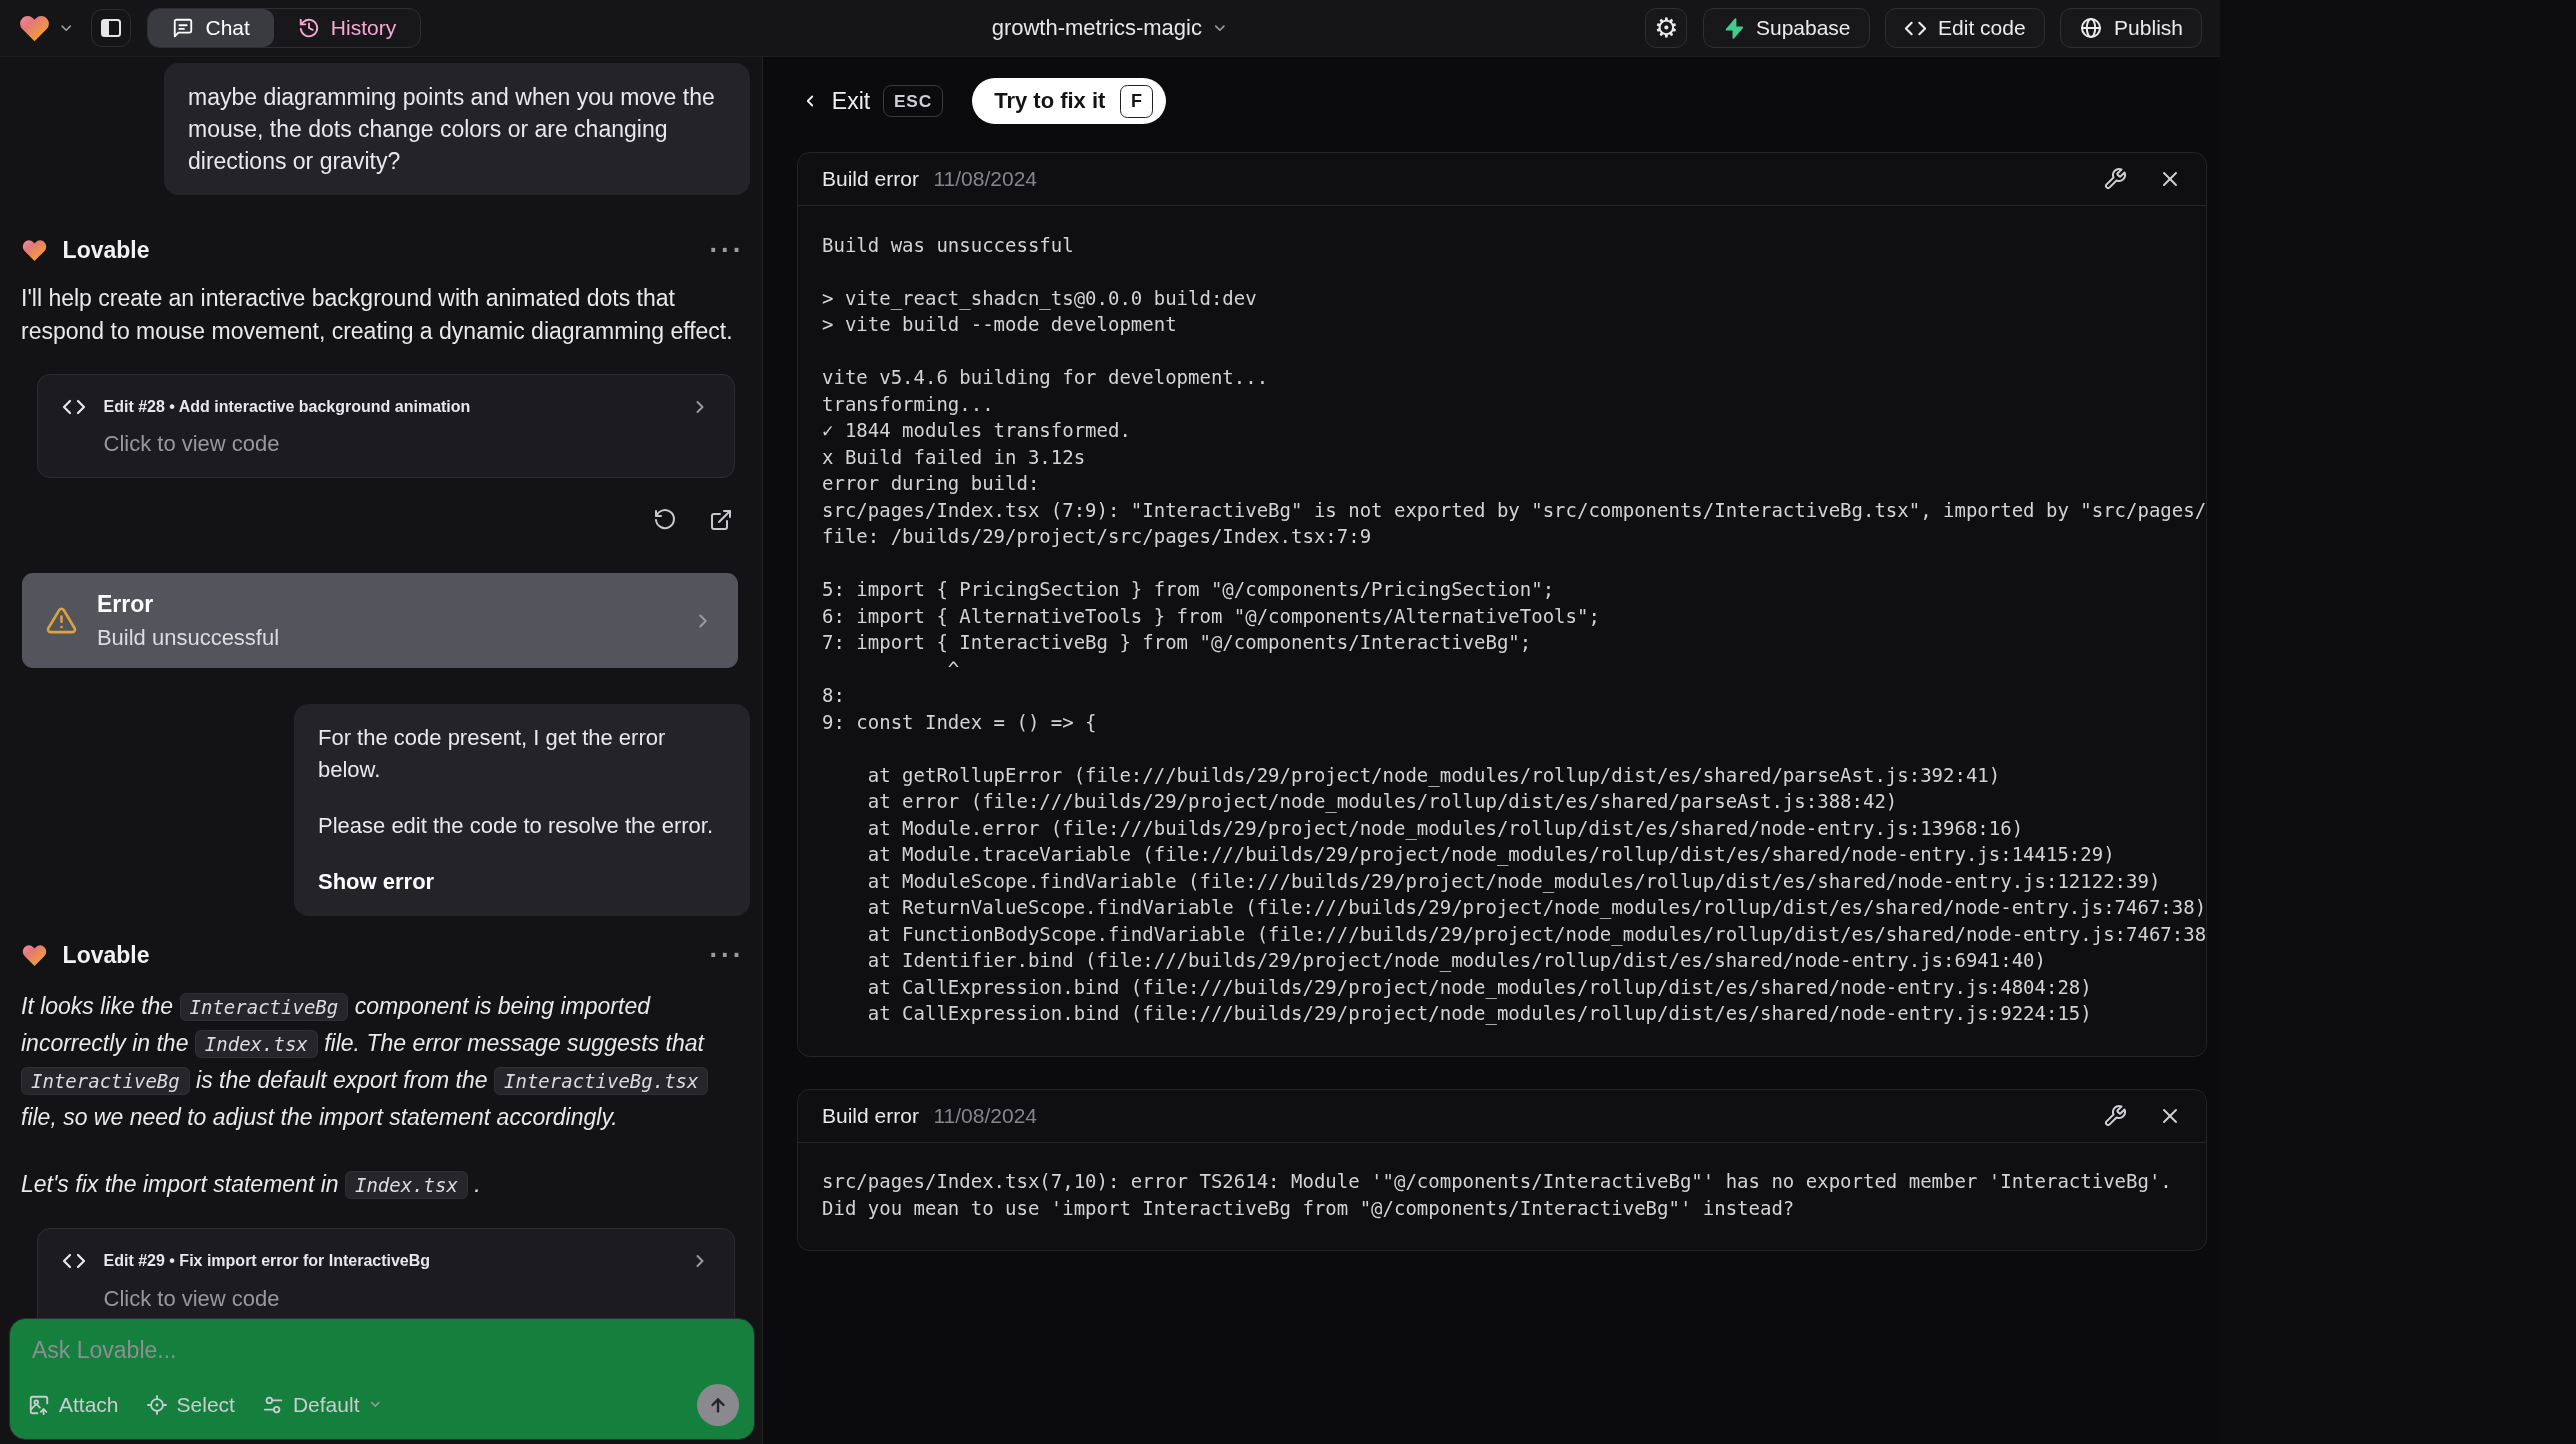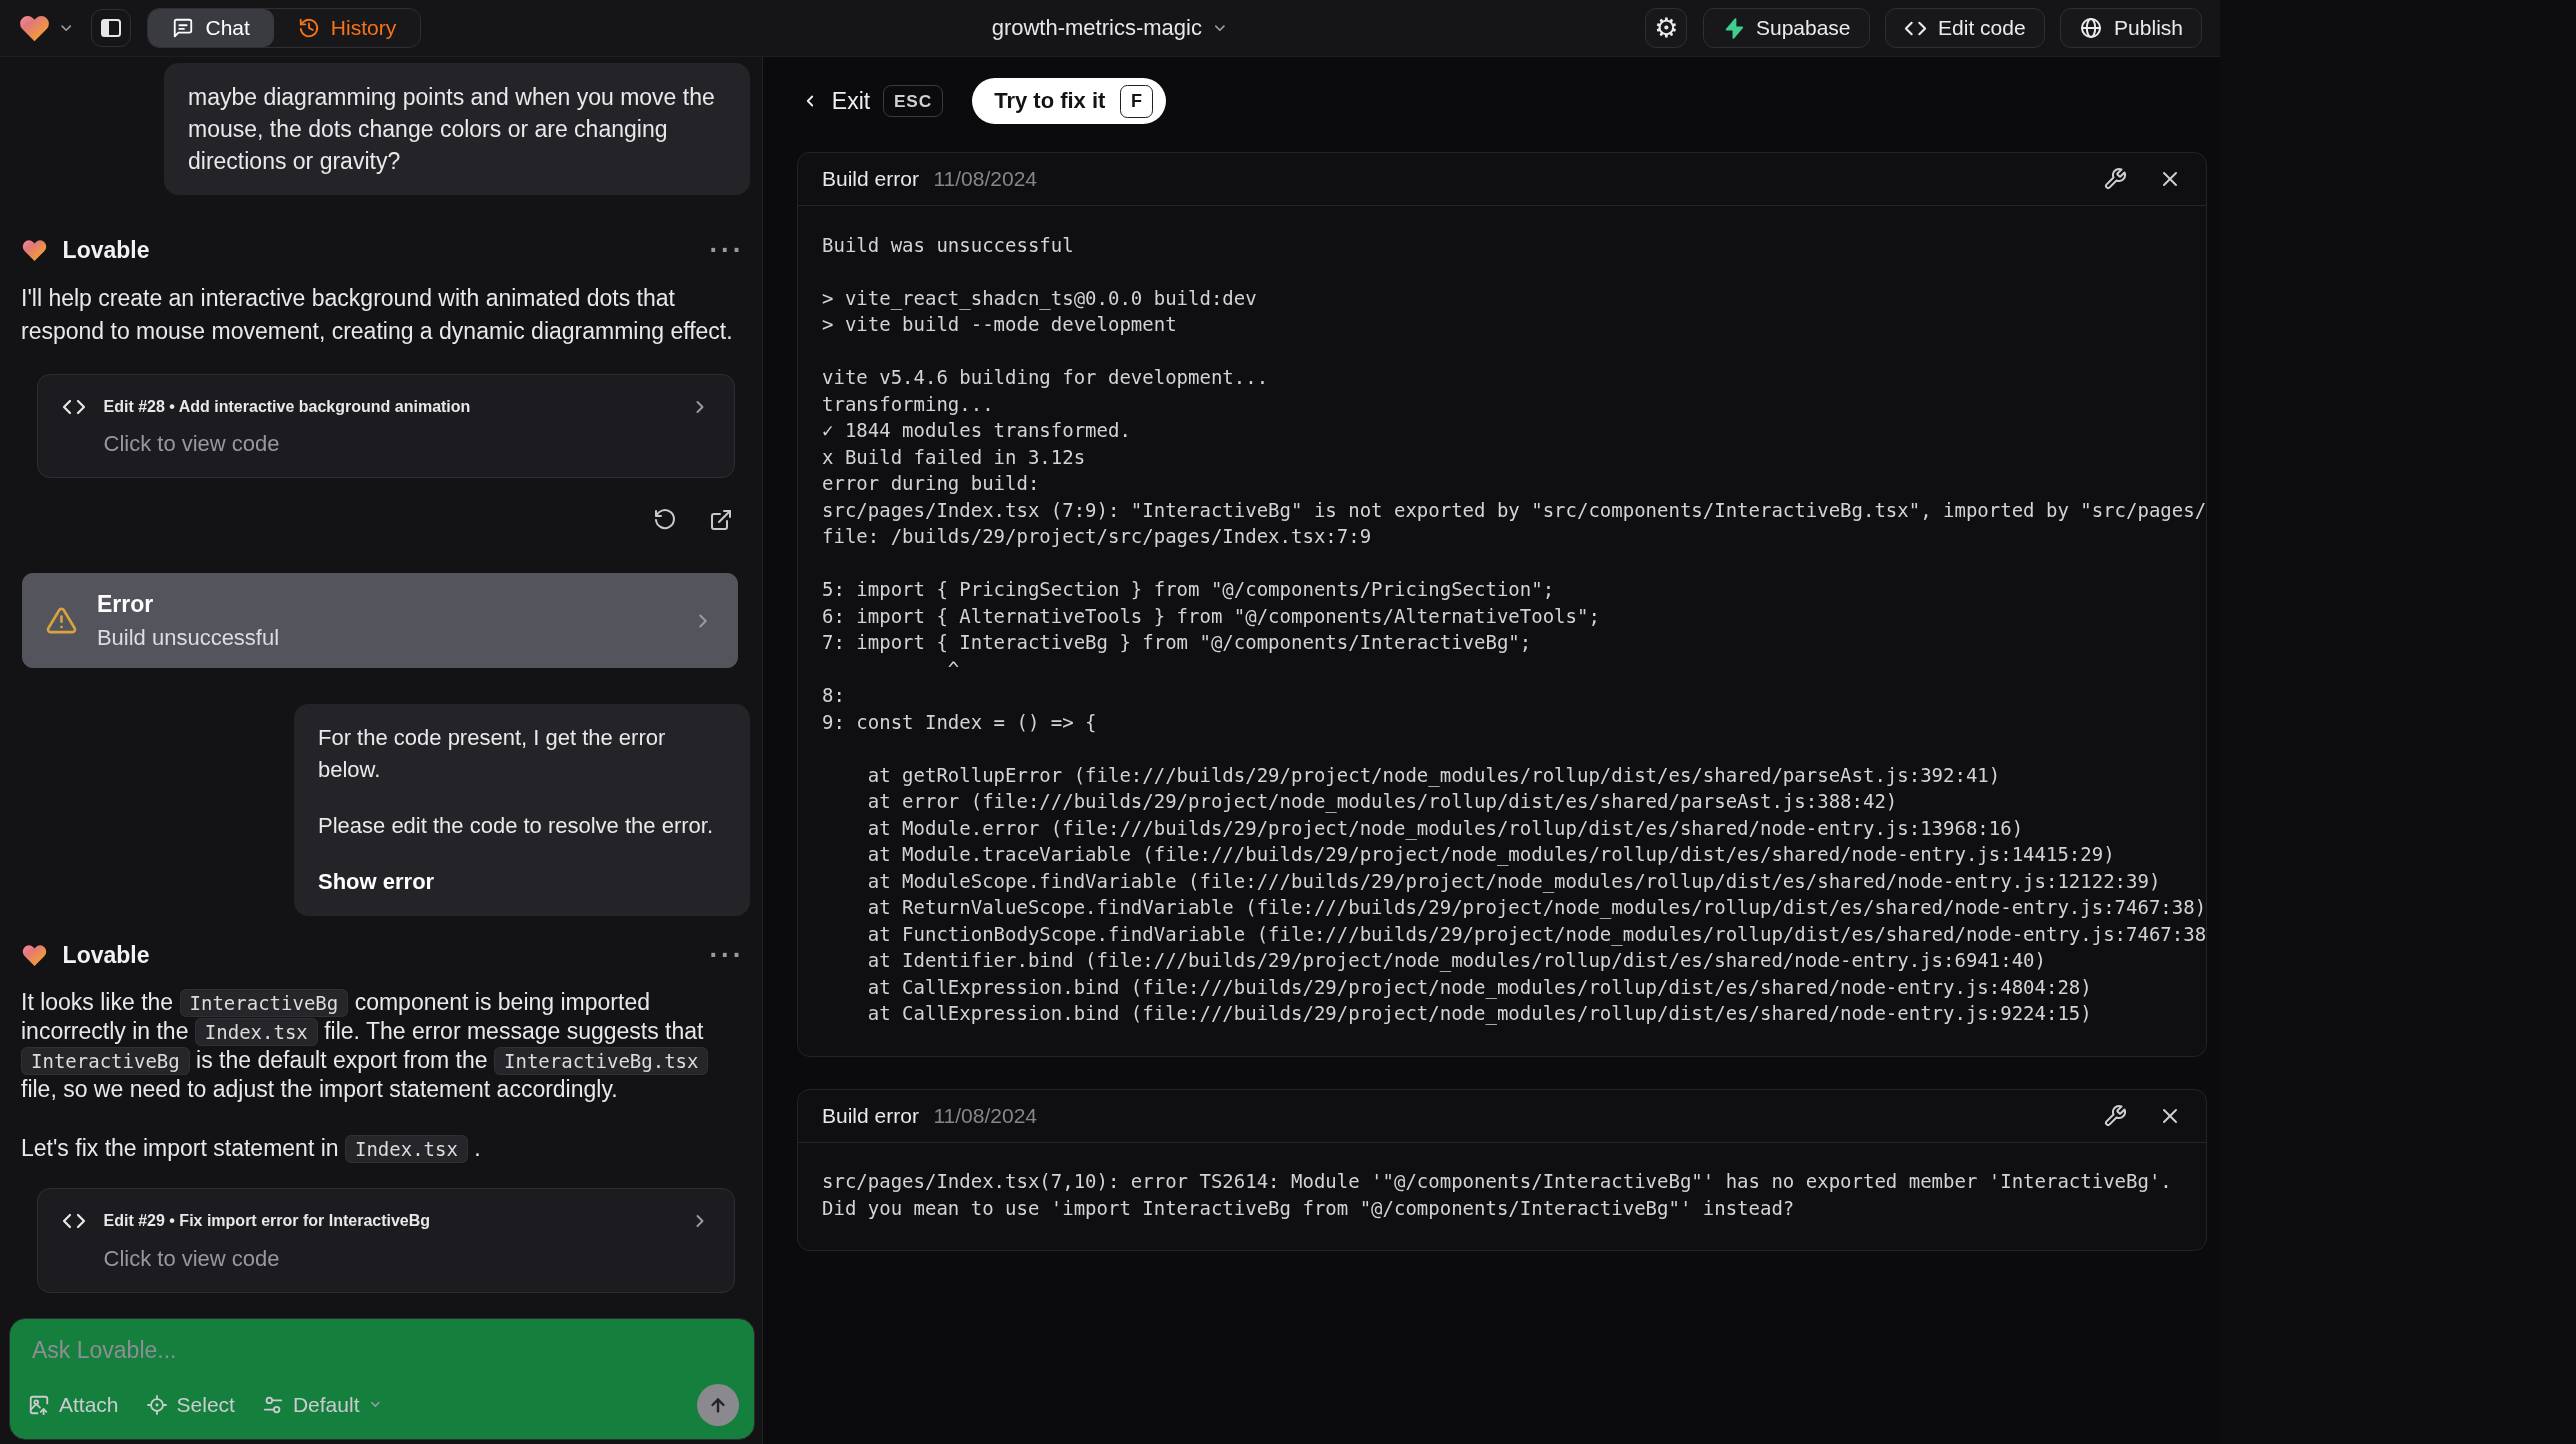"History" .tab { color: #f97316 -> #f9a8d4 }
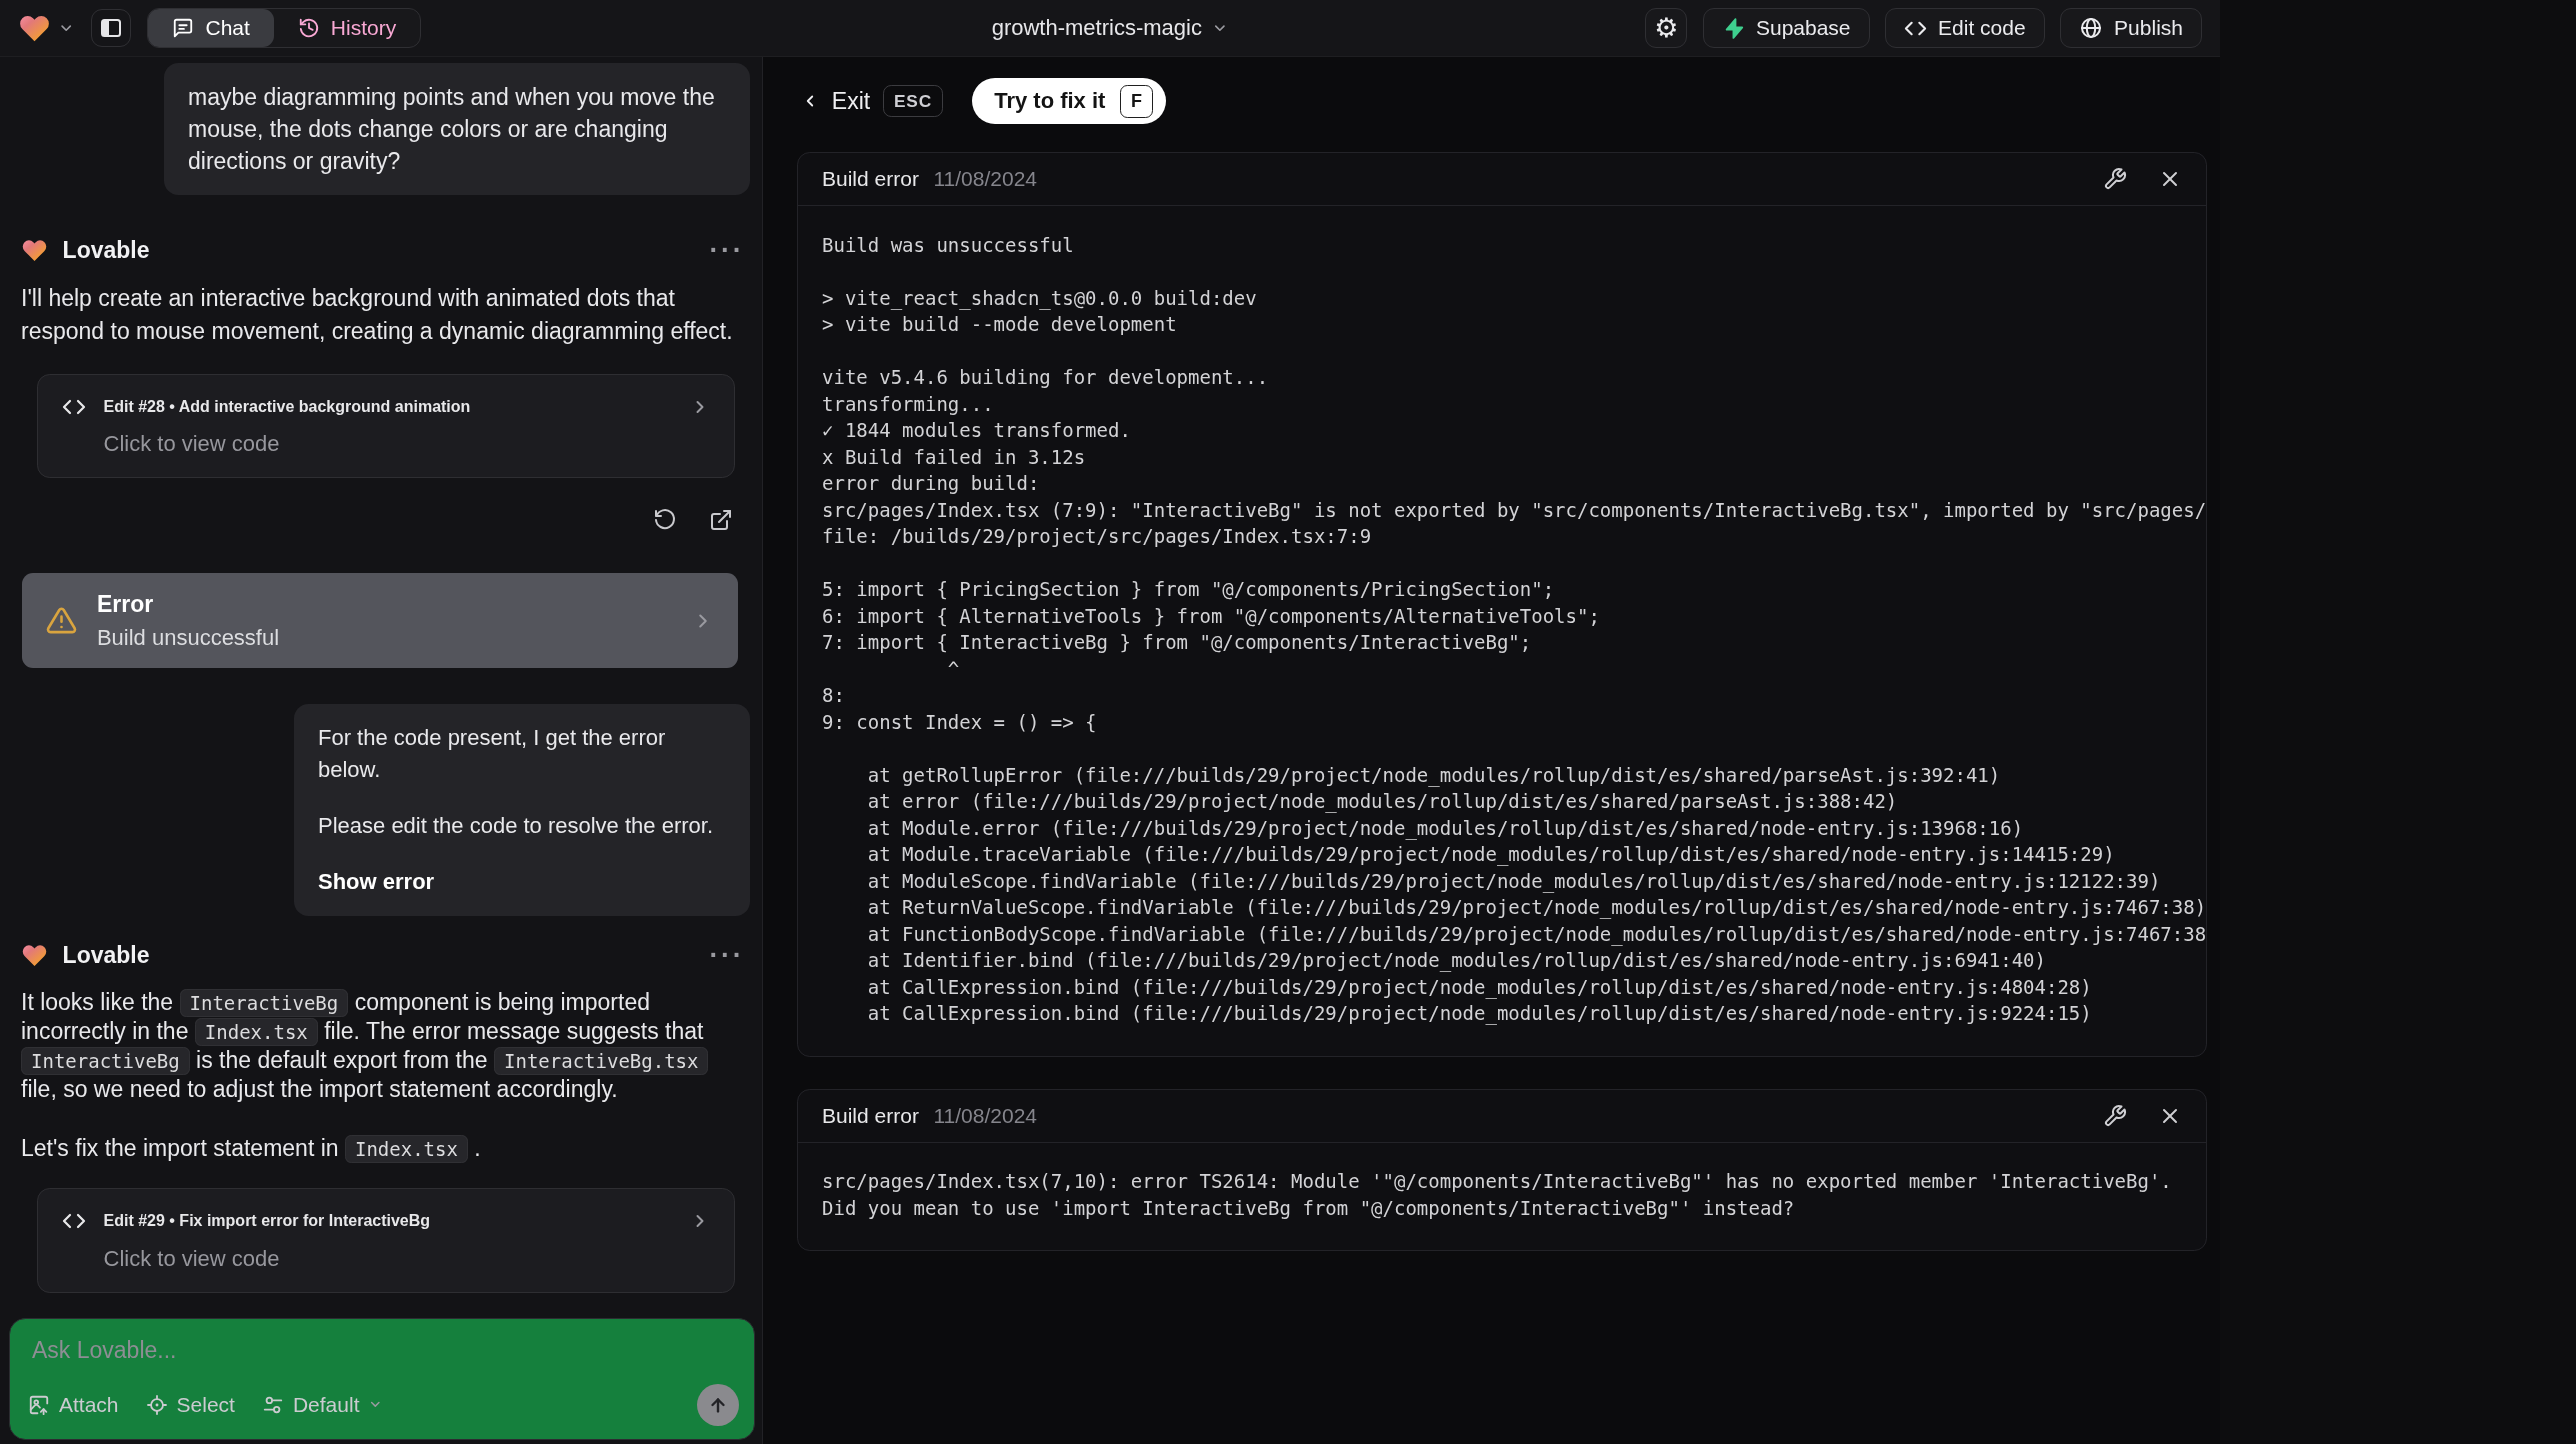"It looks like the InteractiveBg" .para.p-chips { font-style: none -> italic; line-height: 28px -> 36px }
